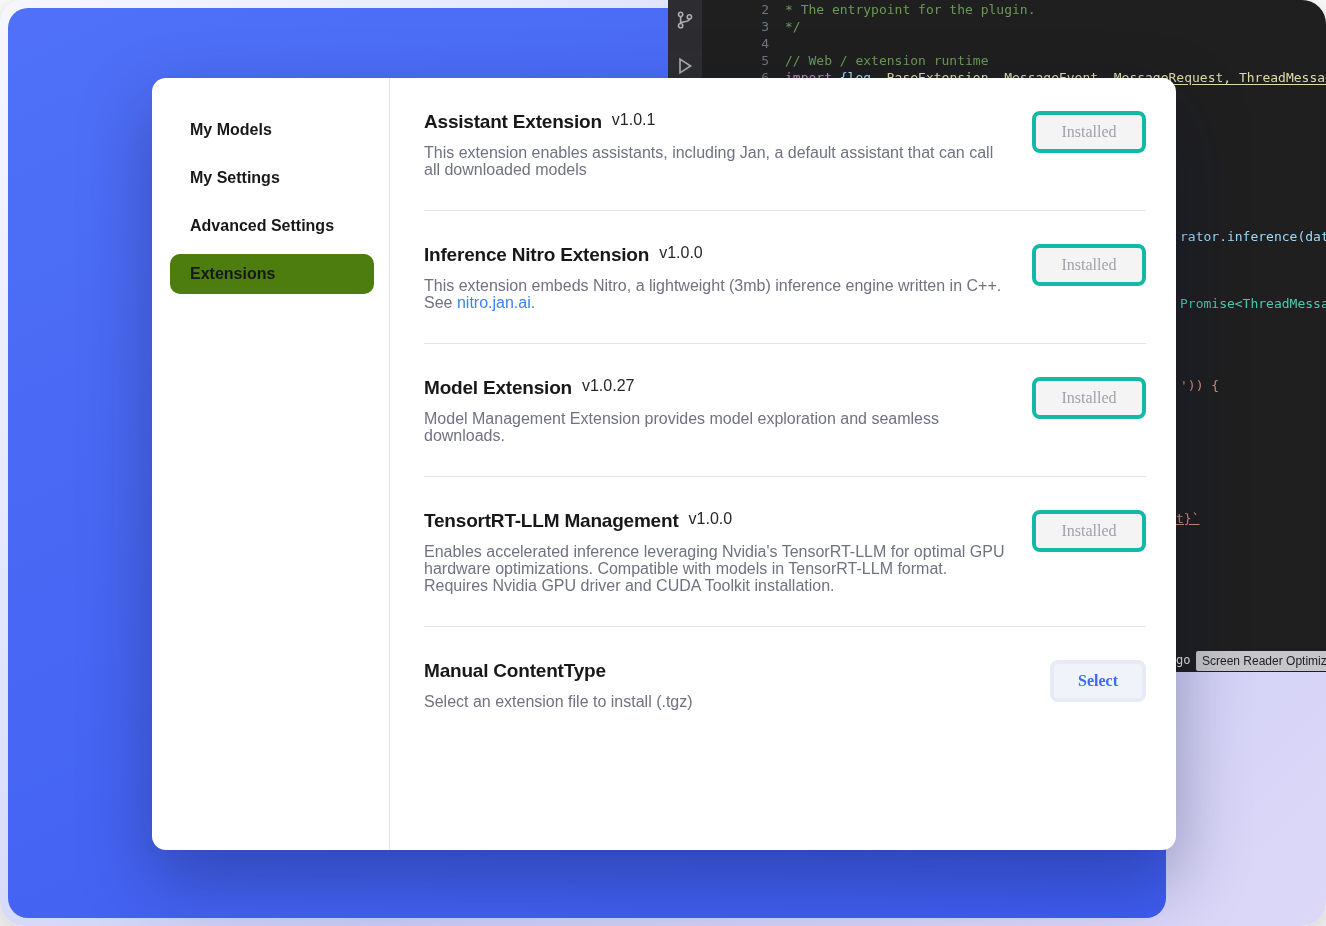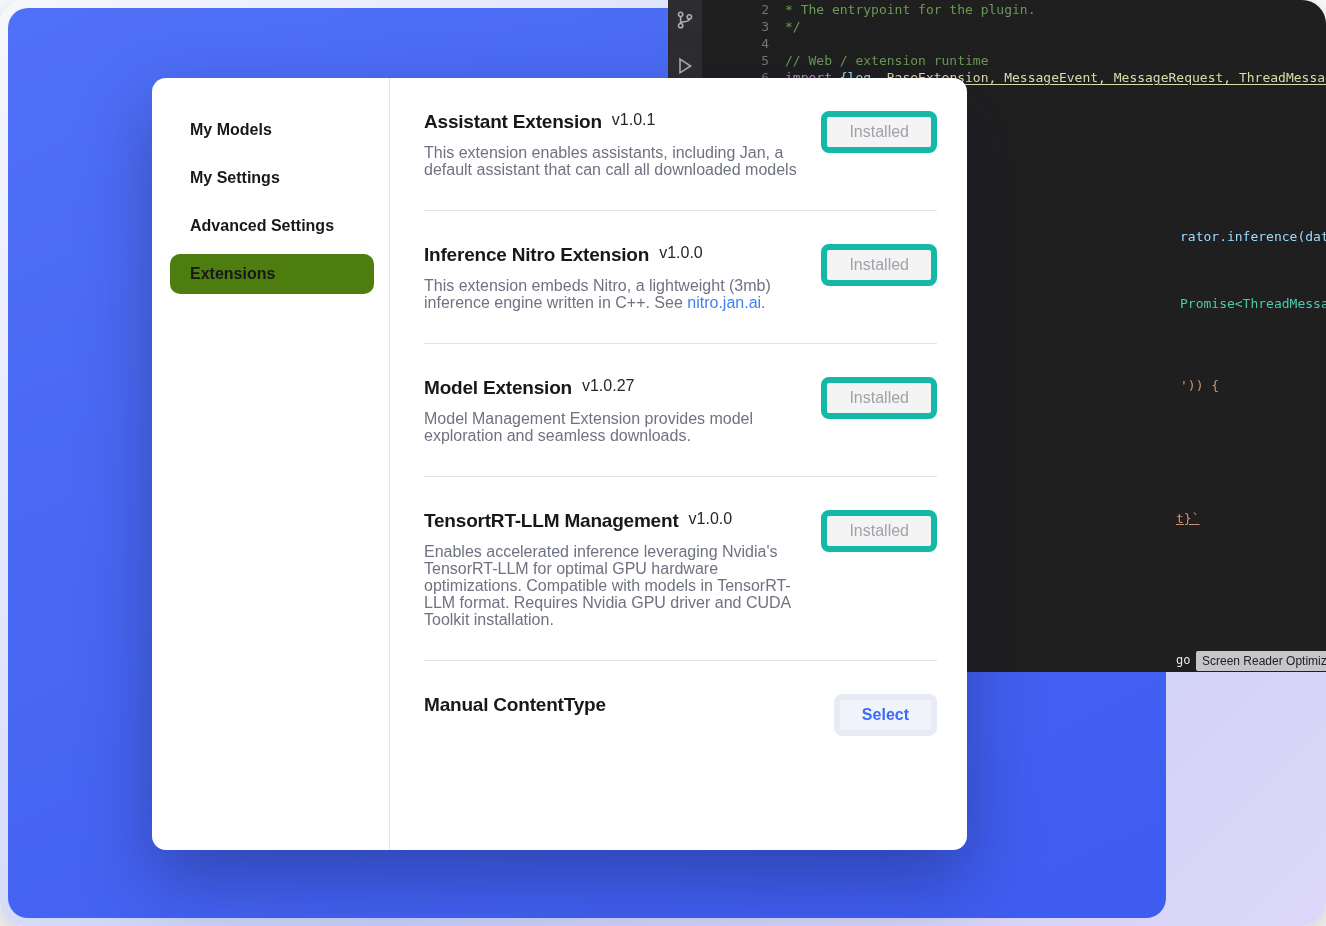"My Models" .modal { width: 815px -> 1024px }
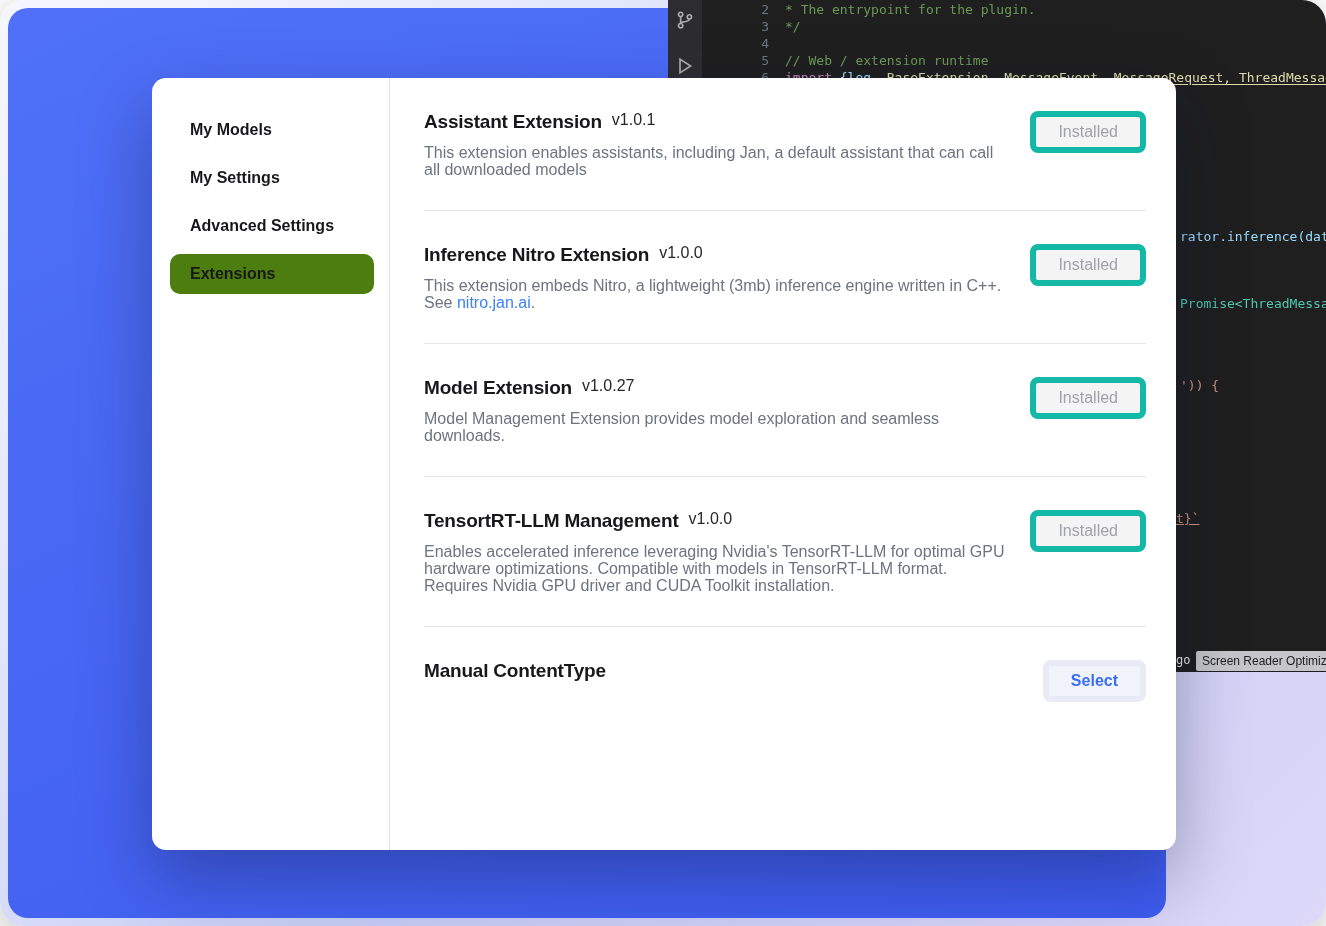"Installed" .btn { border: 6px solid #14b8a6 -> 4px solid #14b8a6; font-family: Liberation Sans, sans-serif -> Liberation Serif, serif }
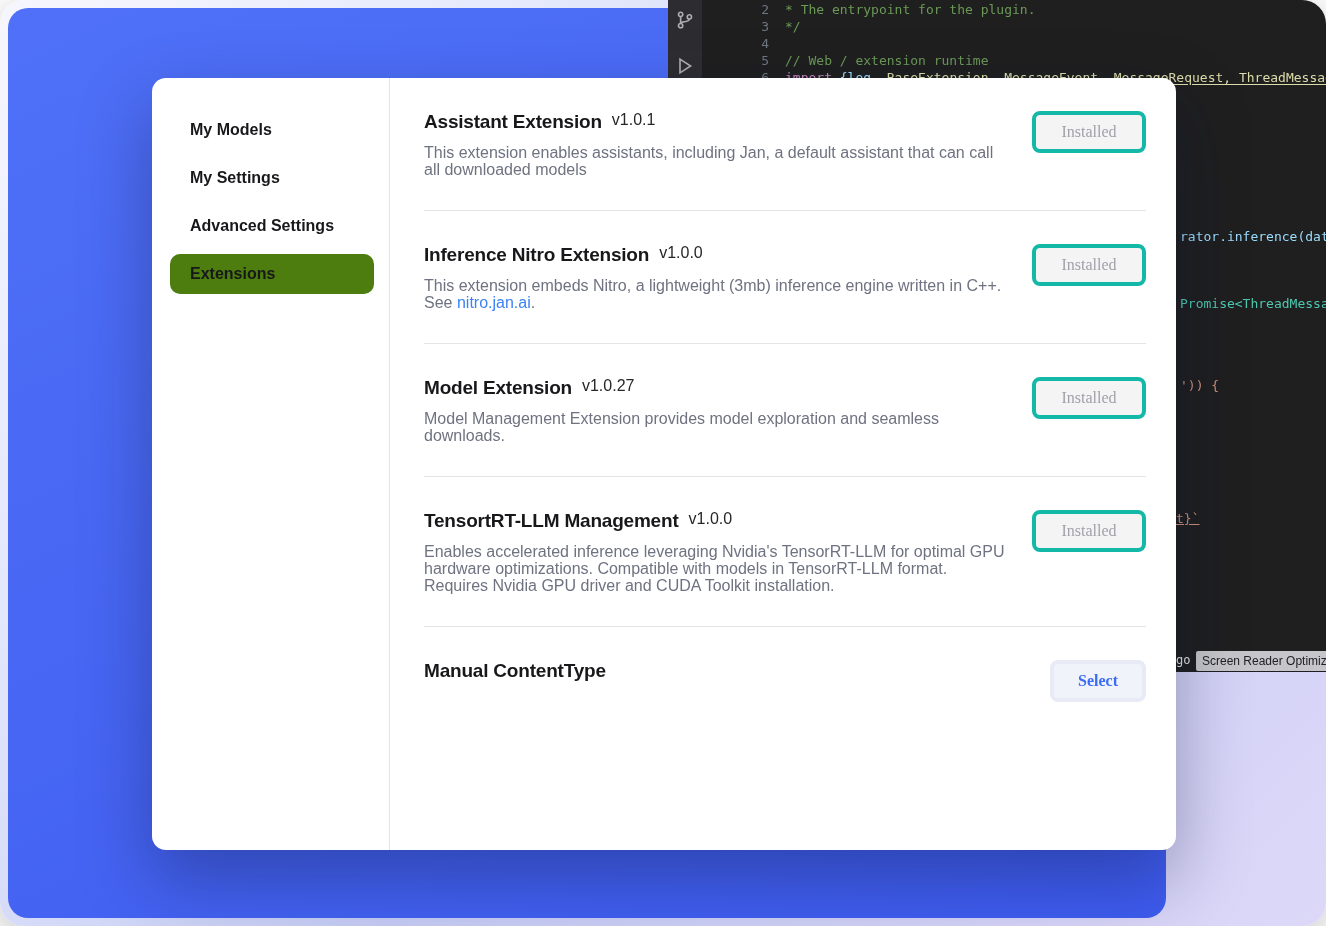"Select an extension file to" div.ext-desc { html: none -> <div>Select an extension file to install (.tgz)</div> }
